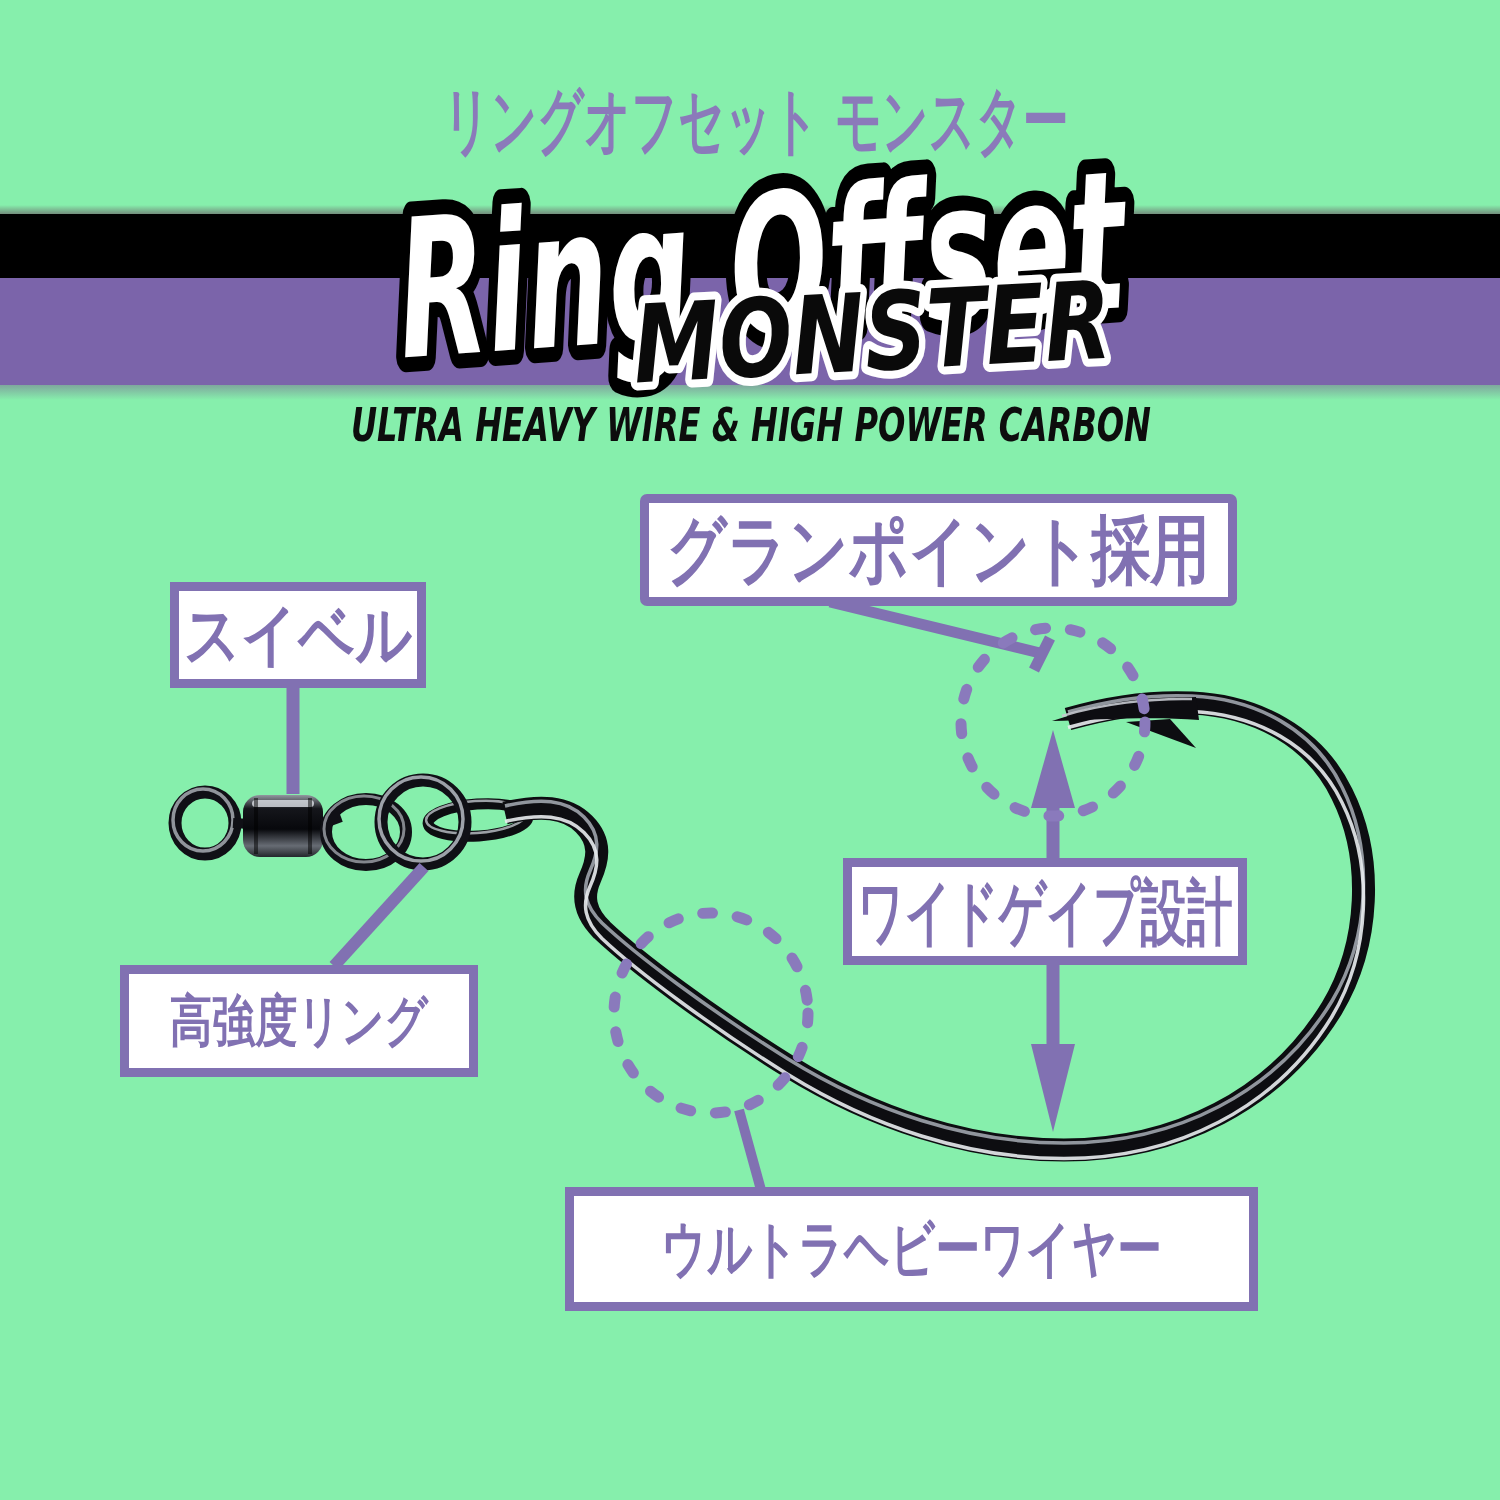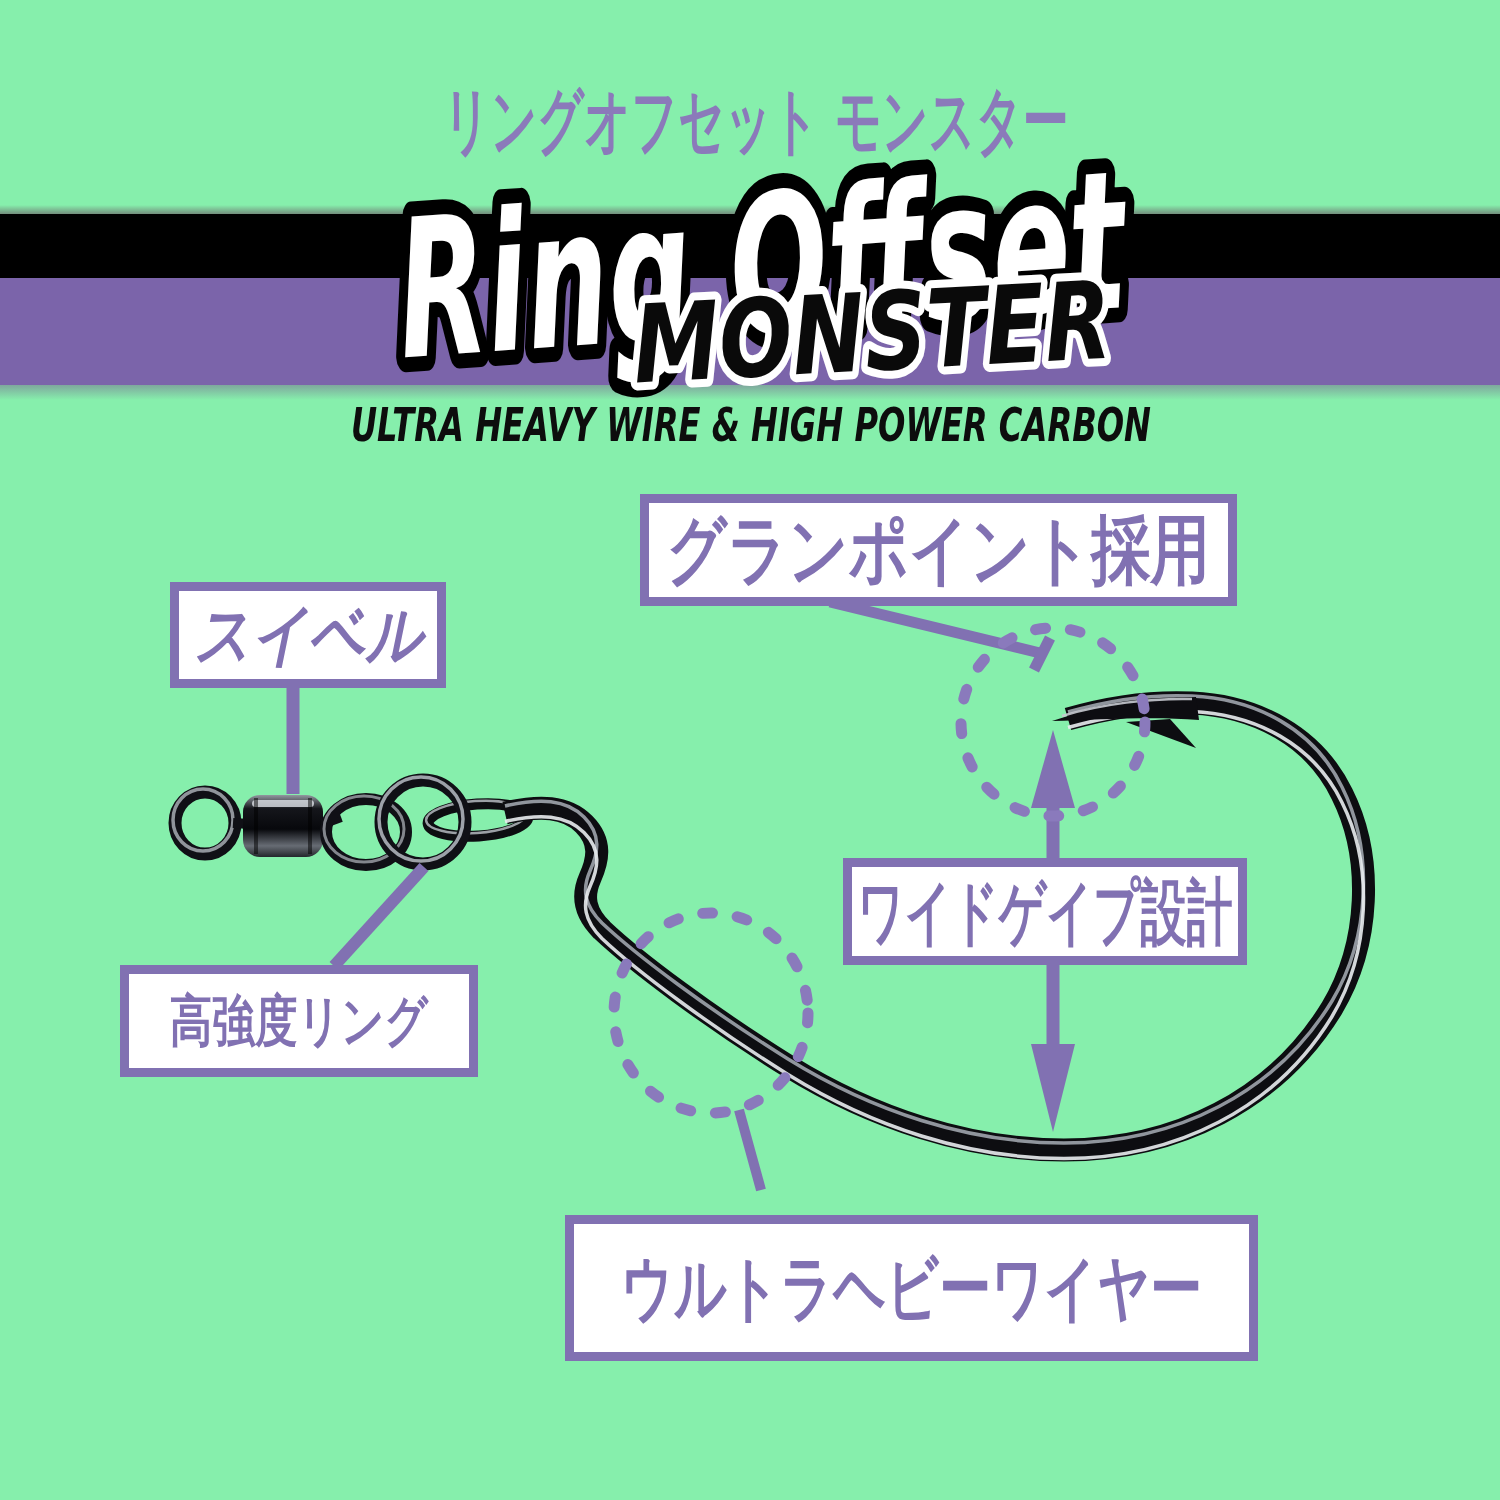"グランポイント採用" #lbl-granpoint { border-radius: none -> 7px }
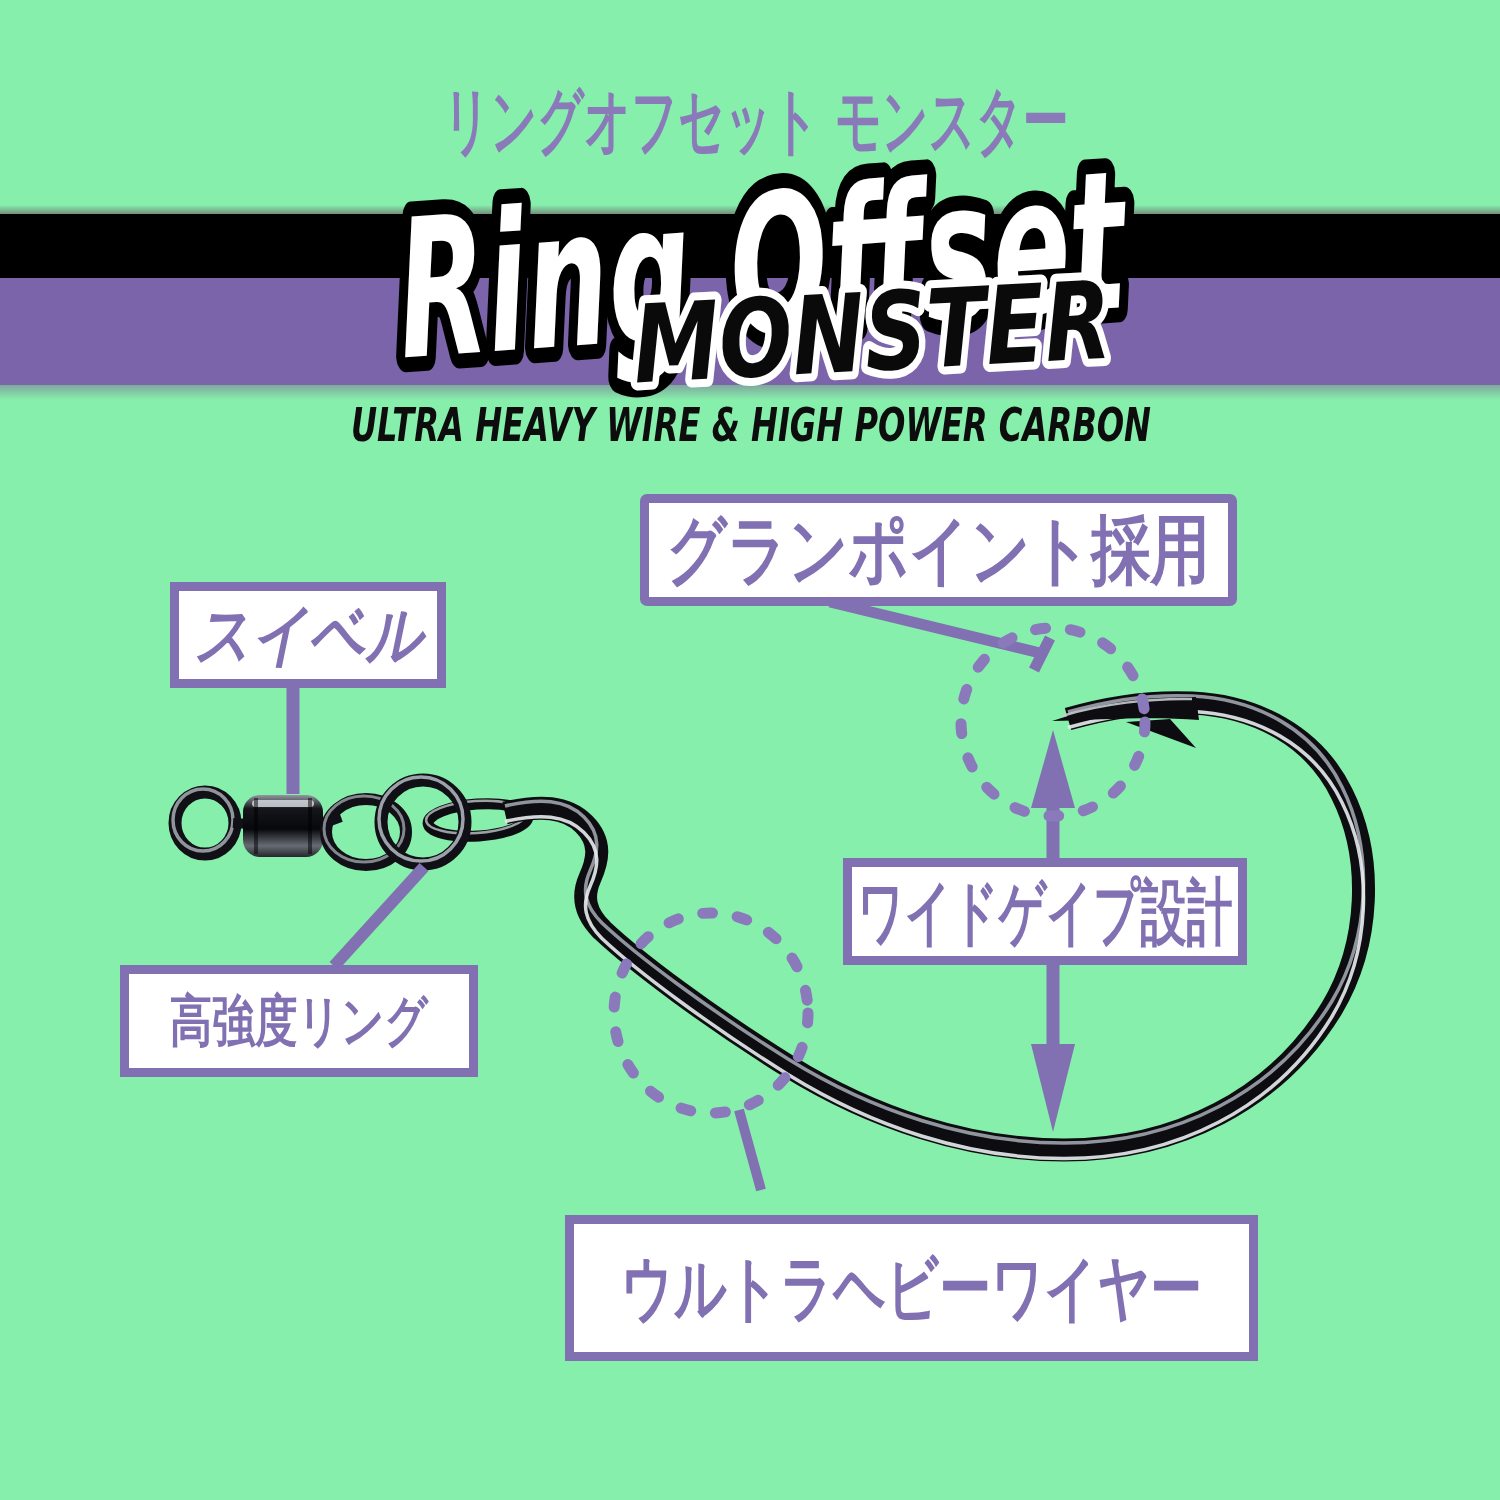"スイベル" #lbl-swivel { font-style: italic -> none; width: 276px -> 256px }
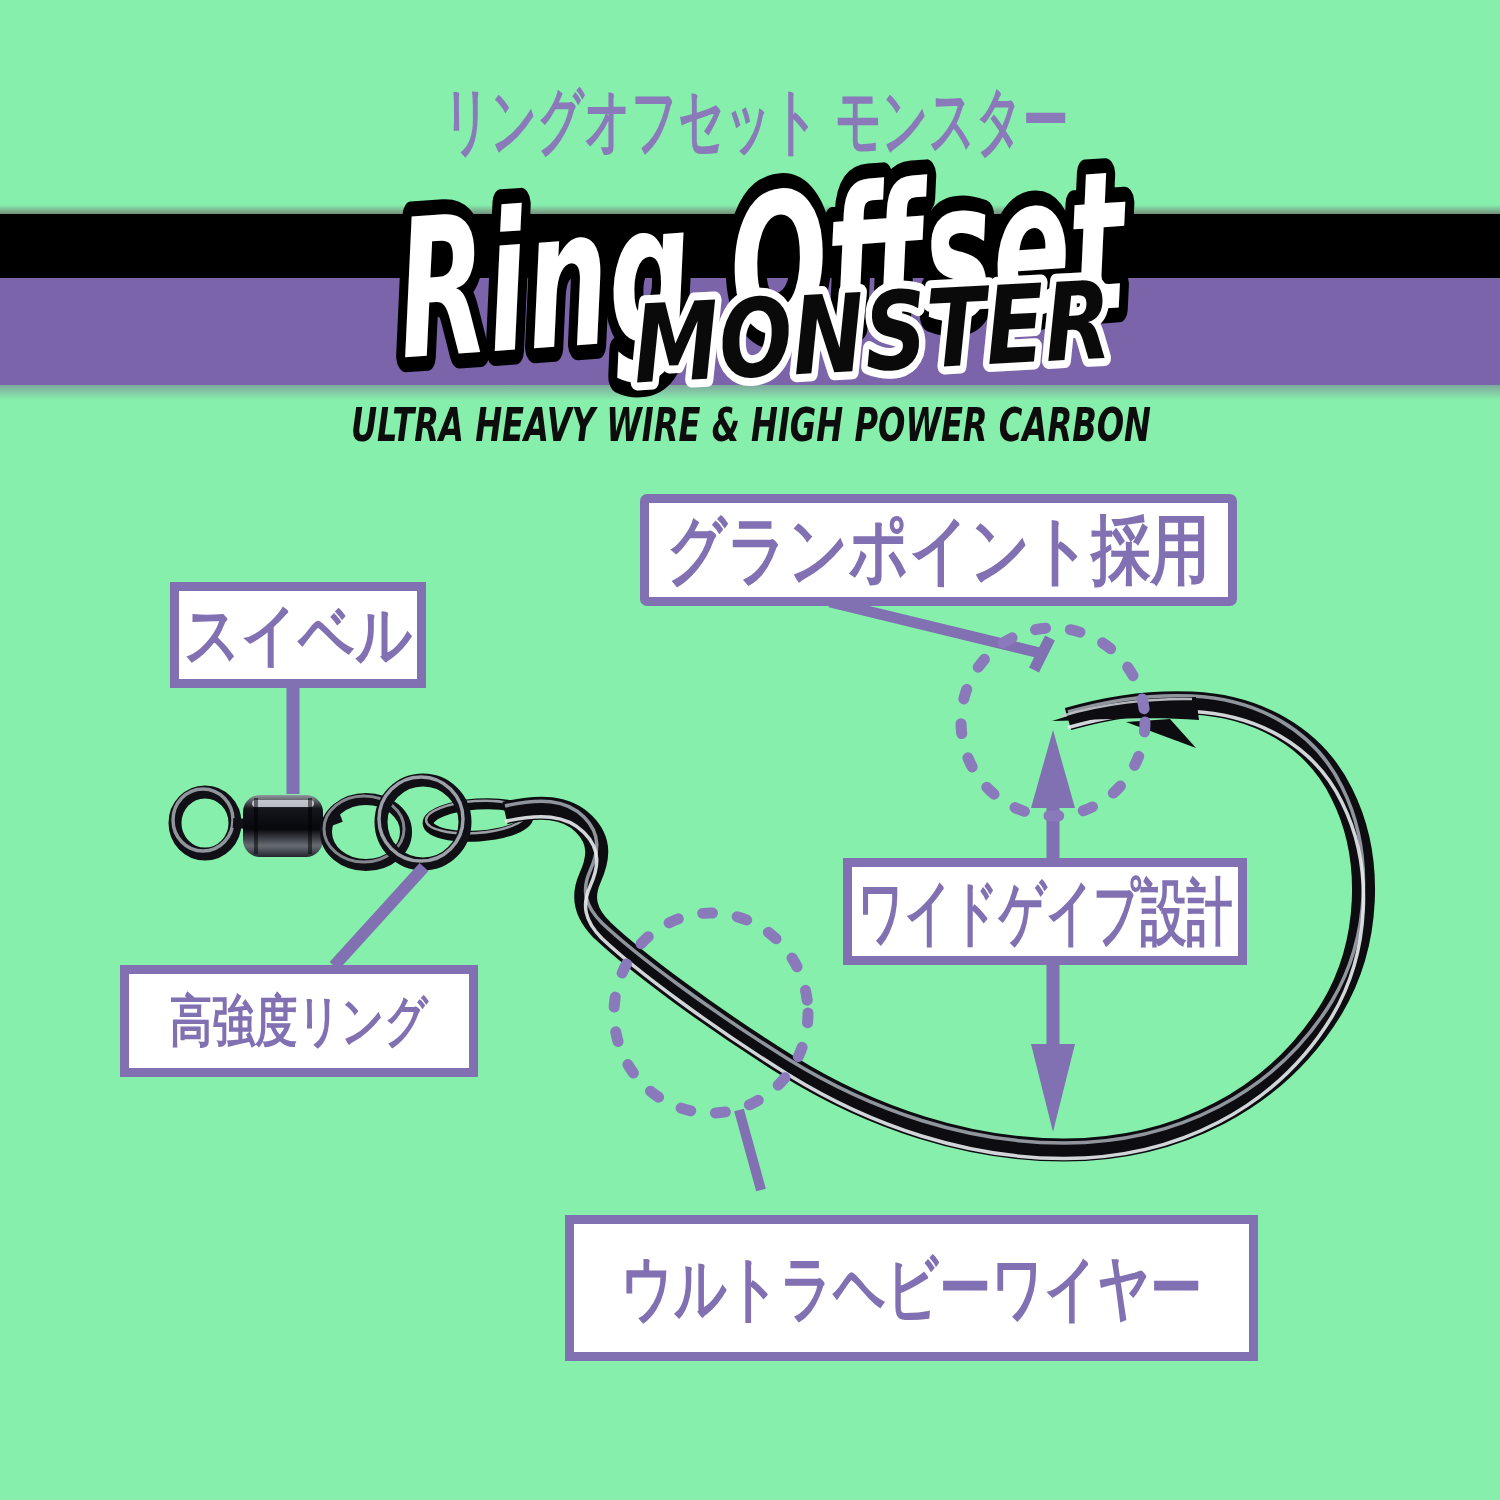"ウルトラヘビーワイヤー" #lbl-ultra { font-size: 72px -> 62px; height: 146px -> 124px; margin-top: 28px -> none }
